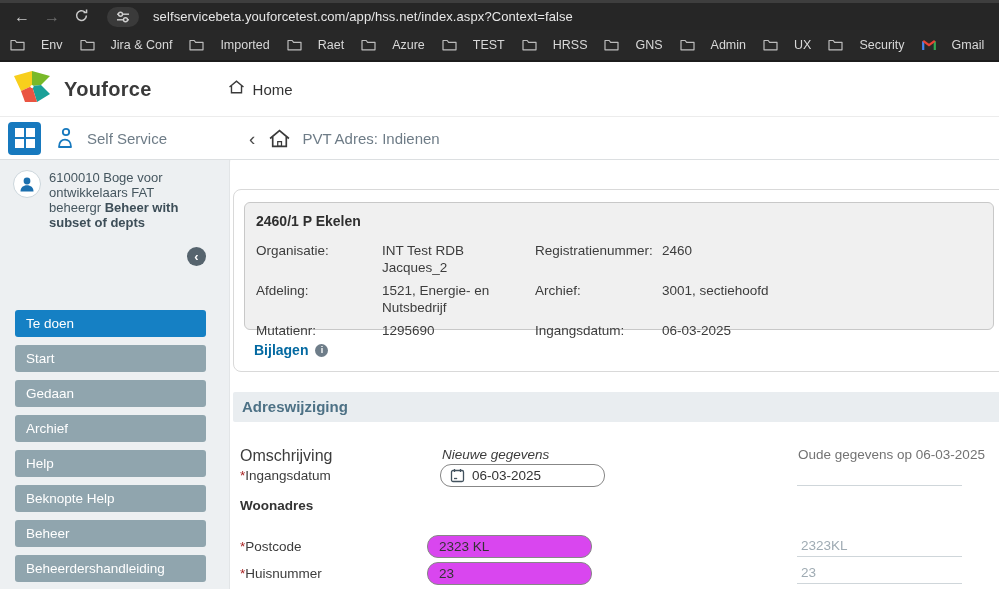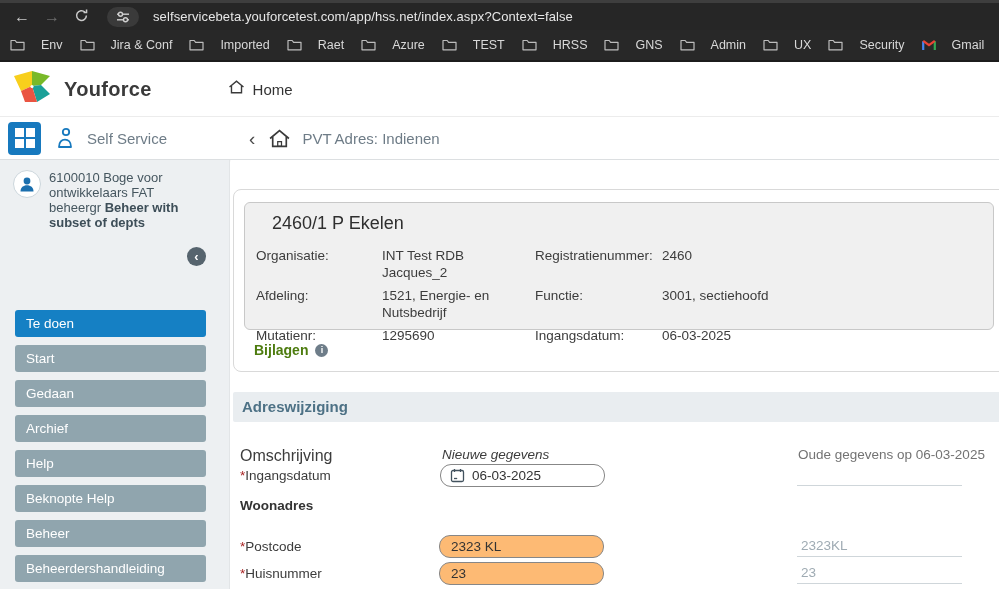"2460/1 P Ekelen" .card-title { font-size: 18px -> 14px; font-weight: normal -> bold; margin-left: 16px -> none }
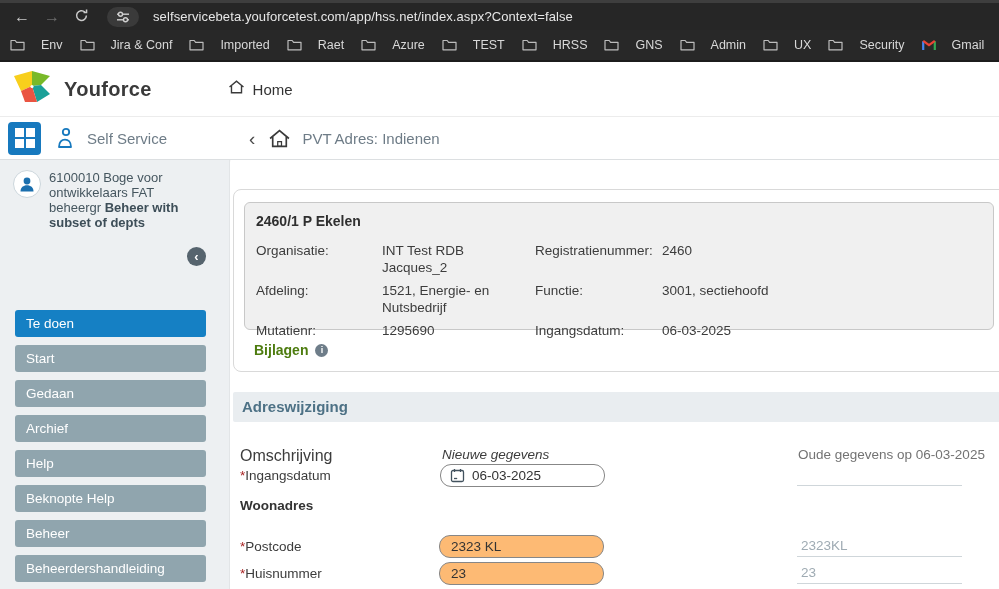"Functie:" span.cl { text: Functie -> Archief }
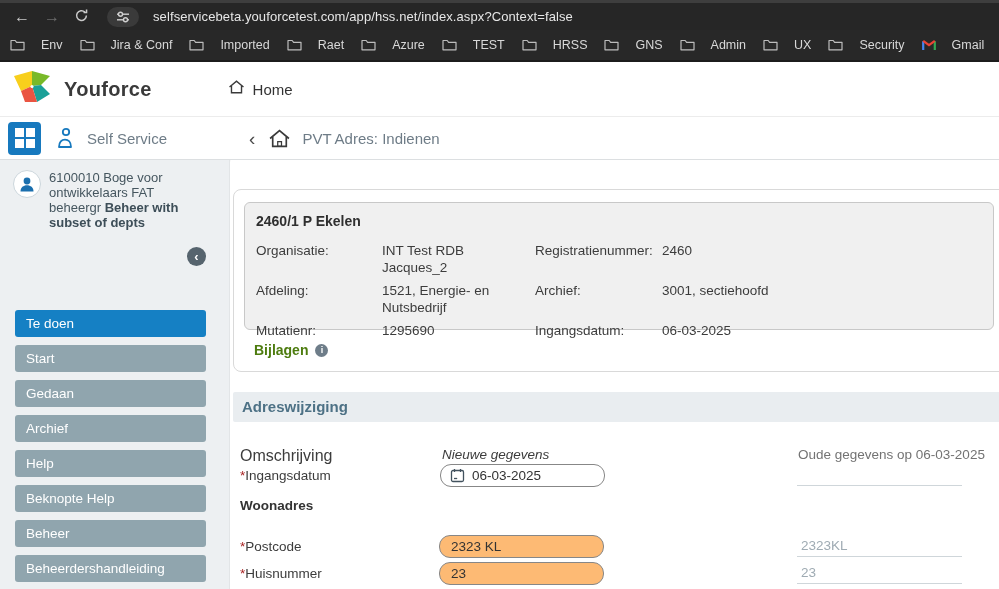"Bijlagen" .attach-lb { color: #4d7c0f -> #0369a1 }
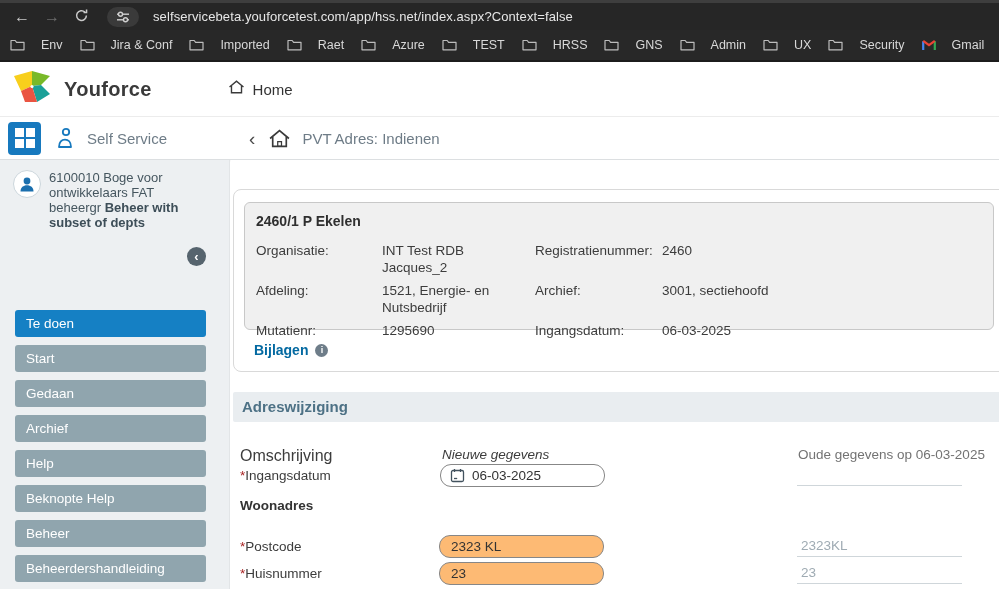"2323 KL" input.finput-native { background: #fdba74 -> #d946ef; left: 208px -> 196px }
